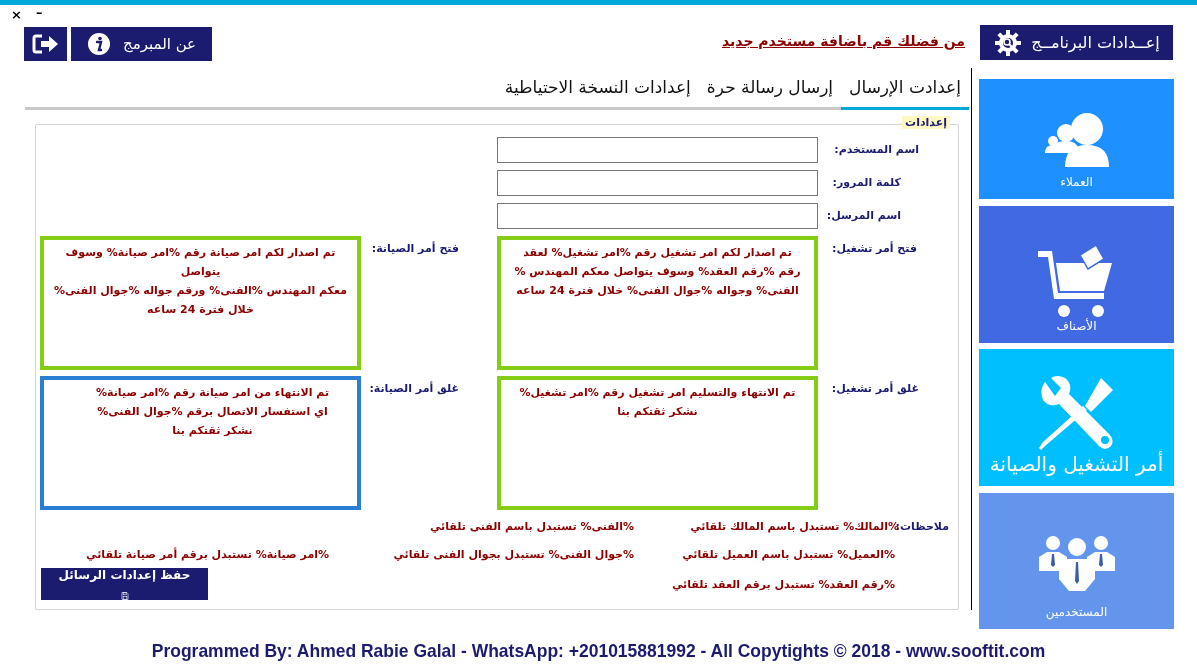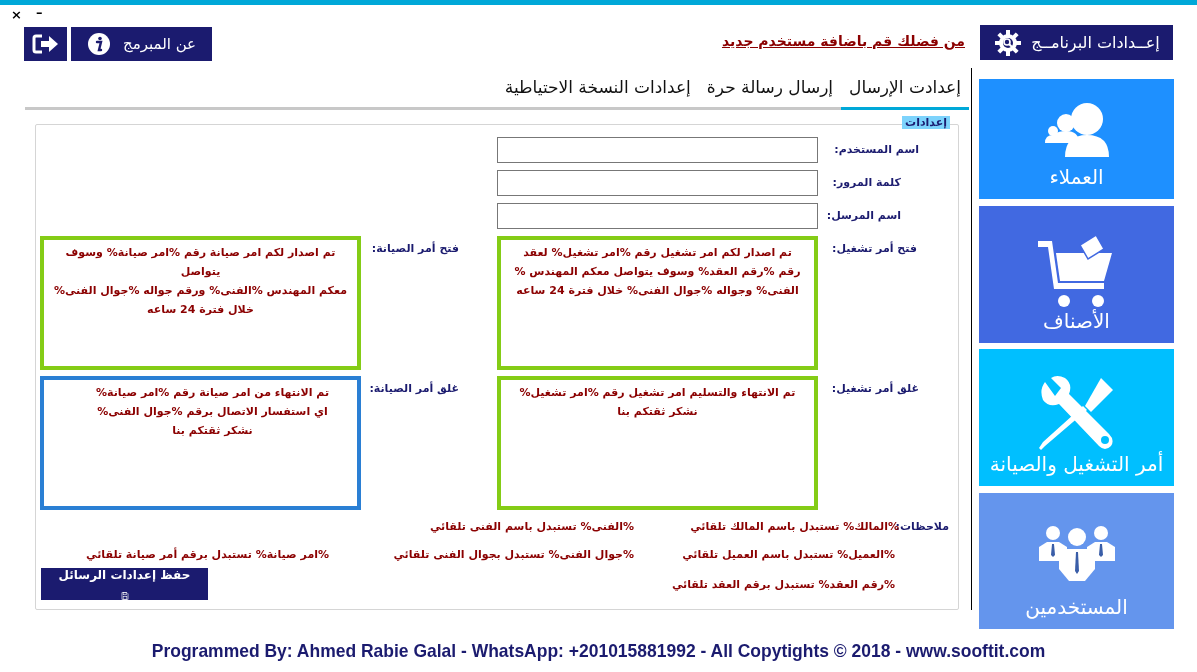"إعدادات" .group-legend { background: #7dd3fc -> #fef9c3 }
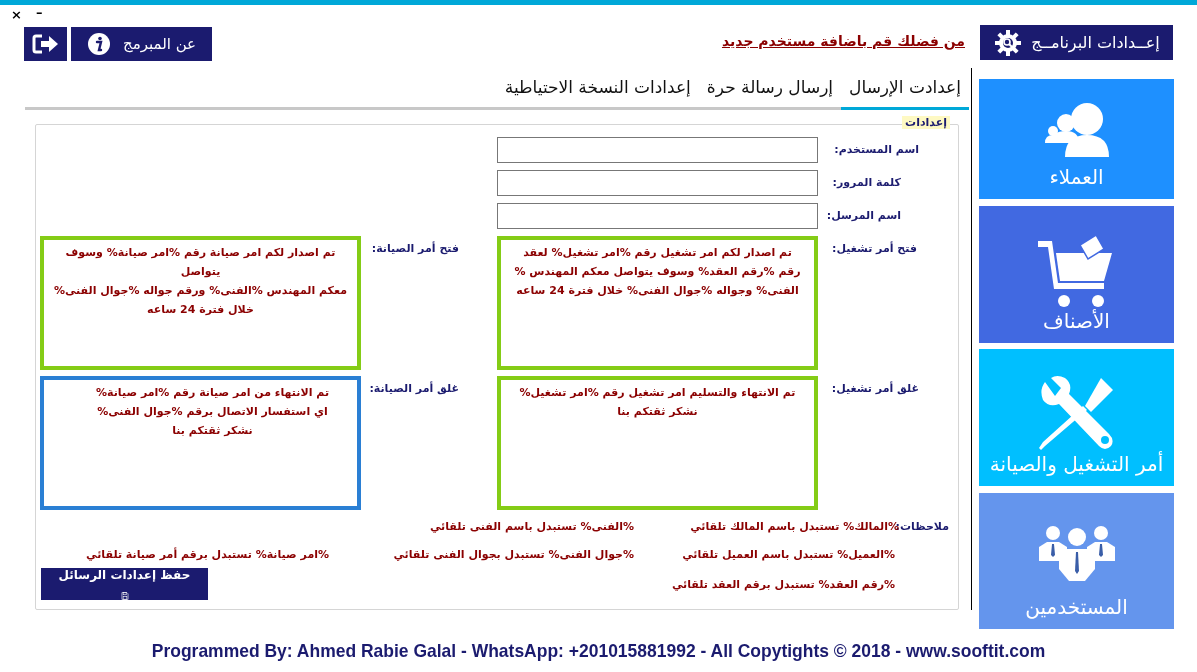"العملاء" .tile-label { font-size: 20px -> 12px }
